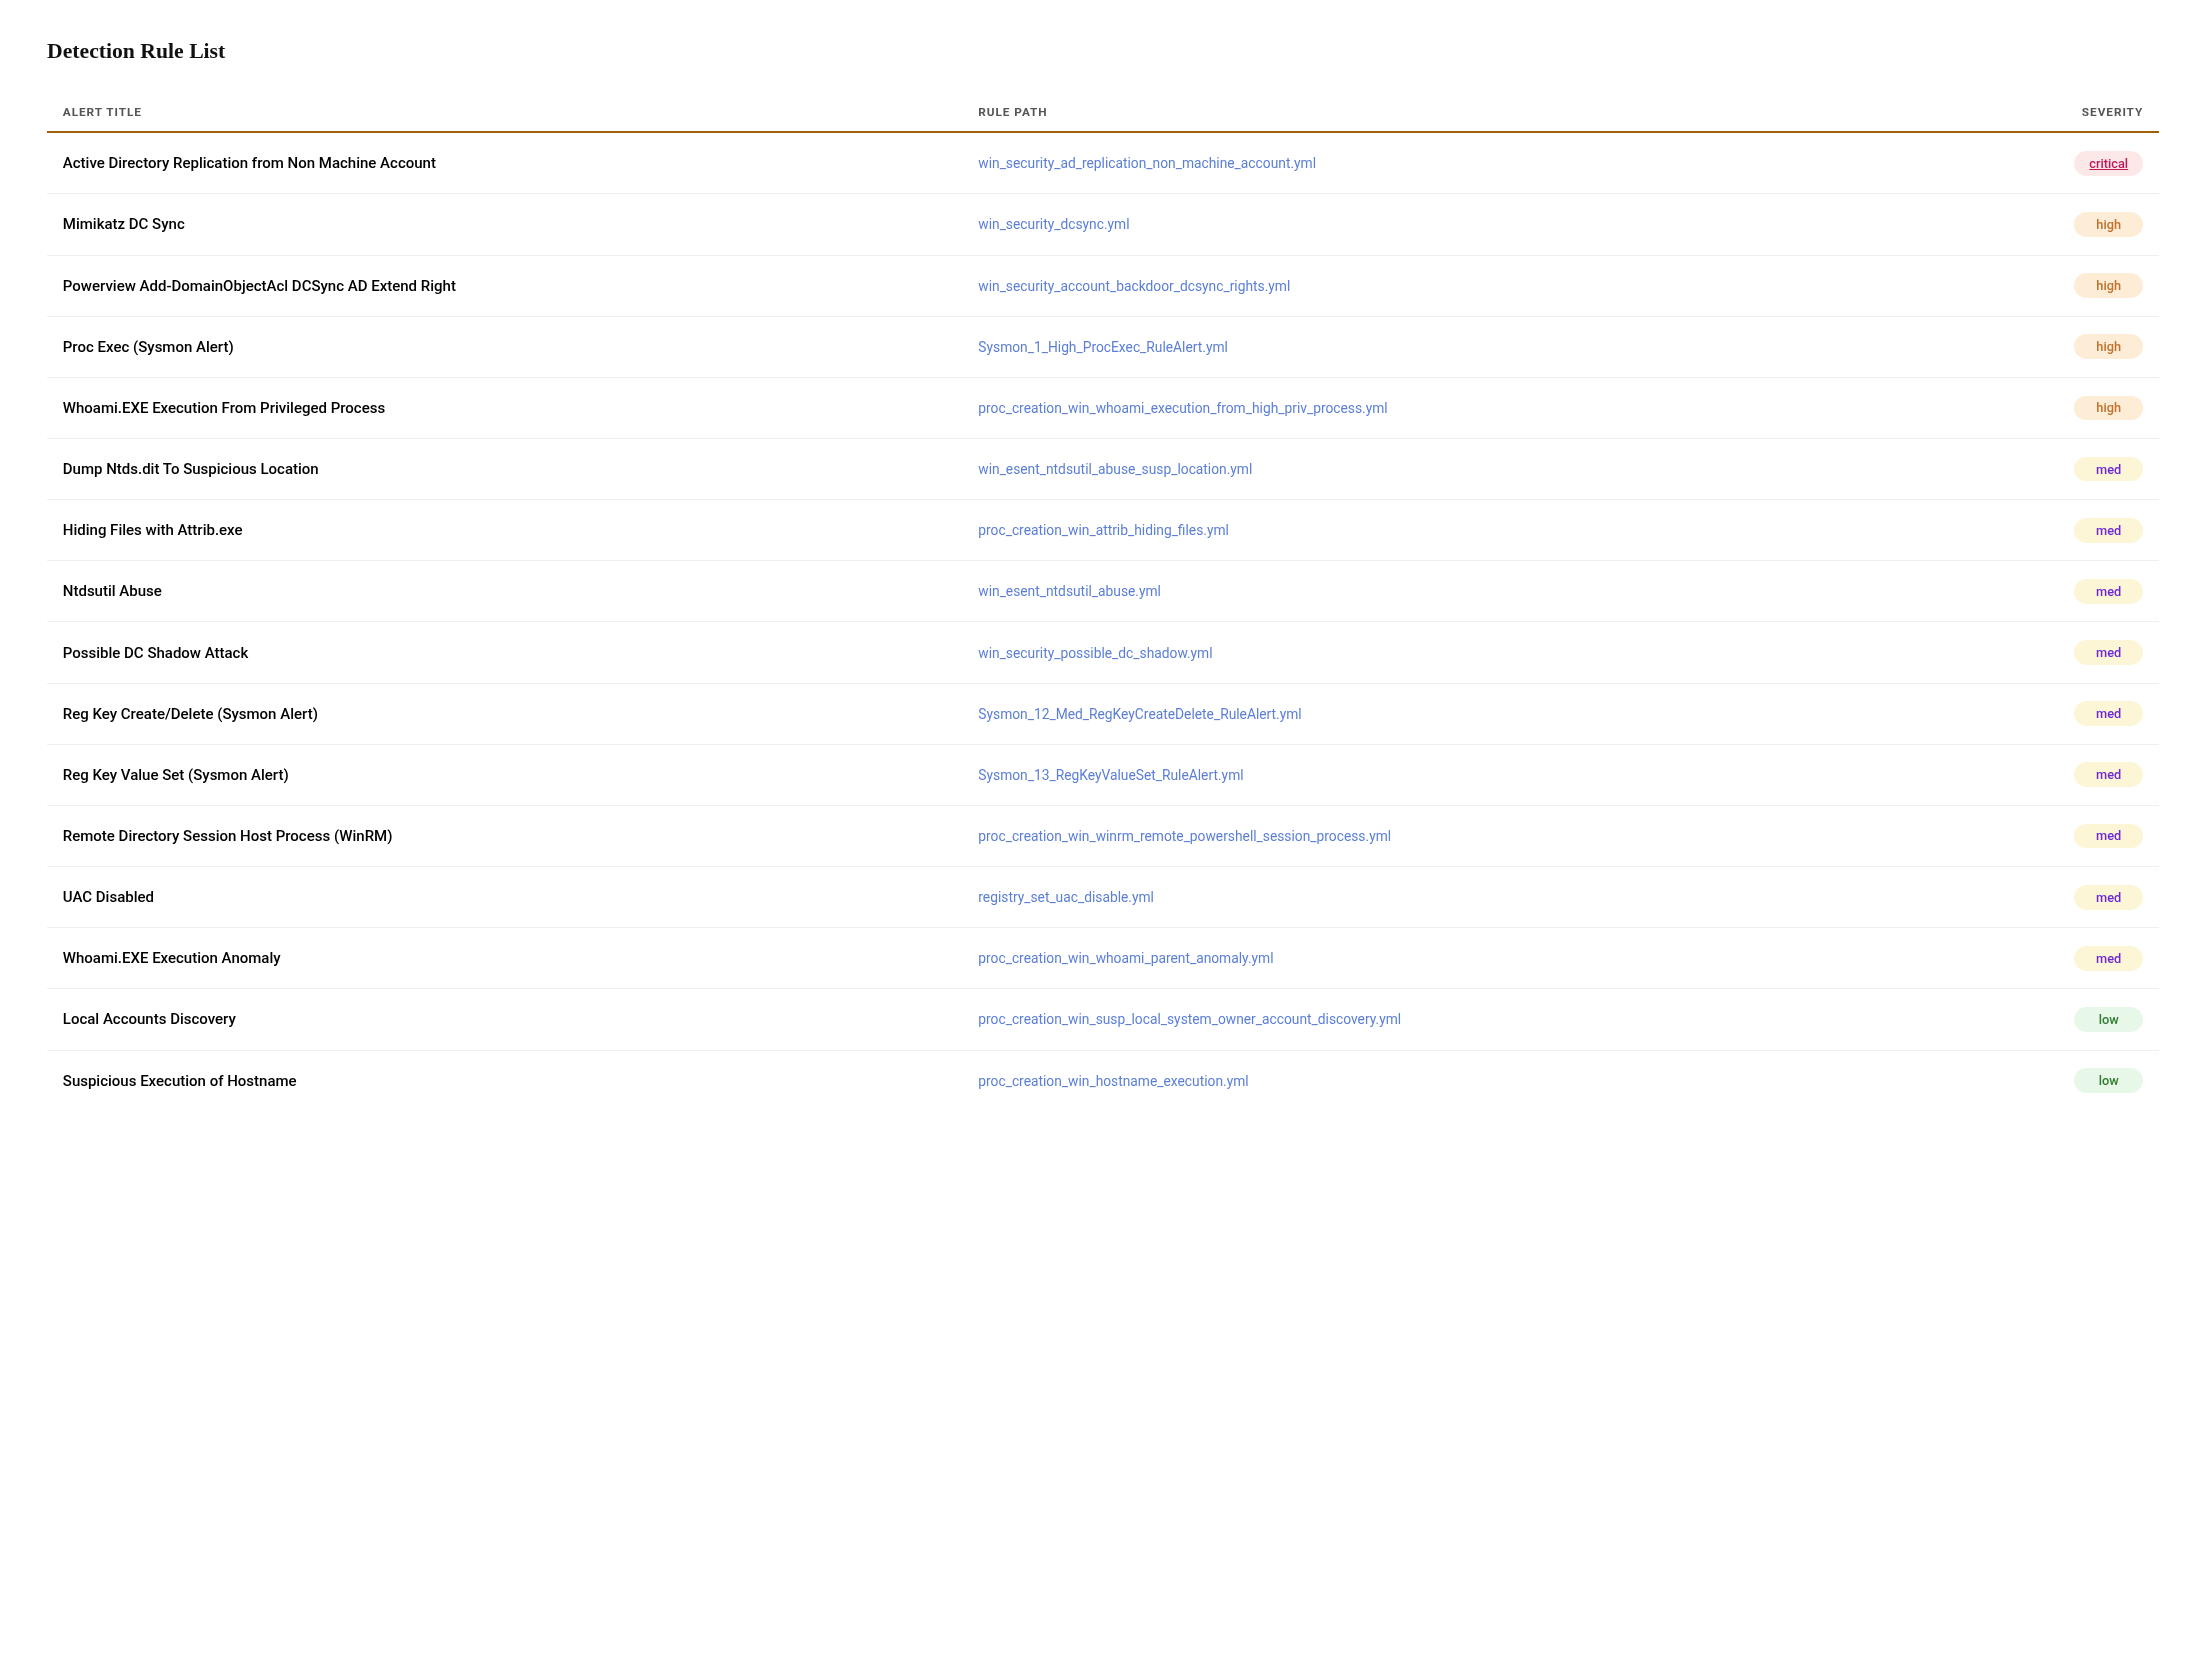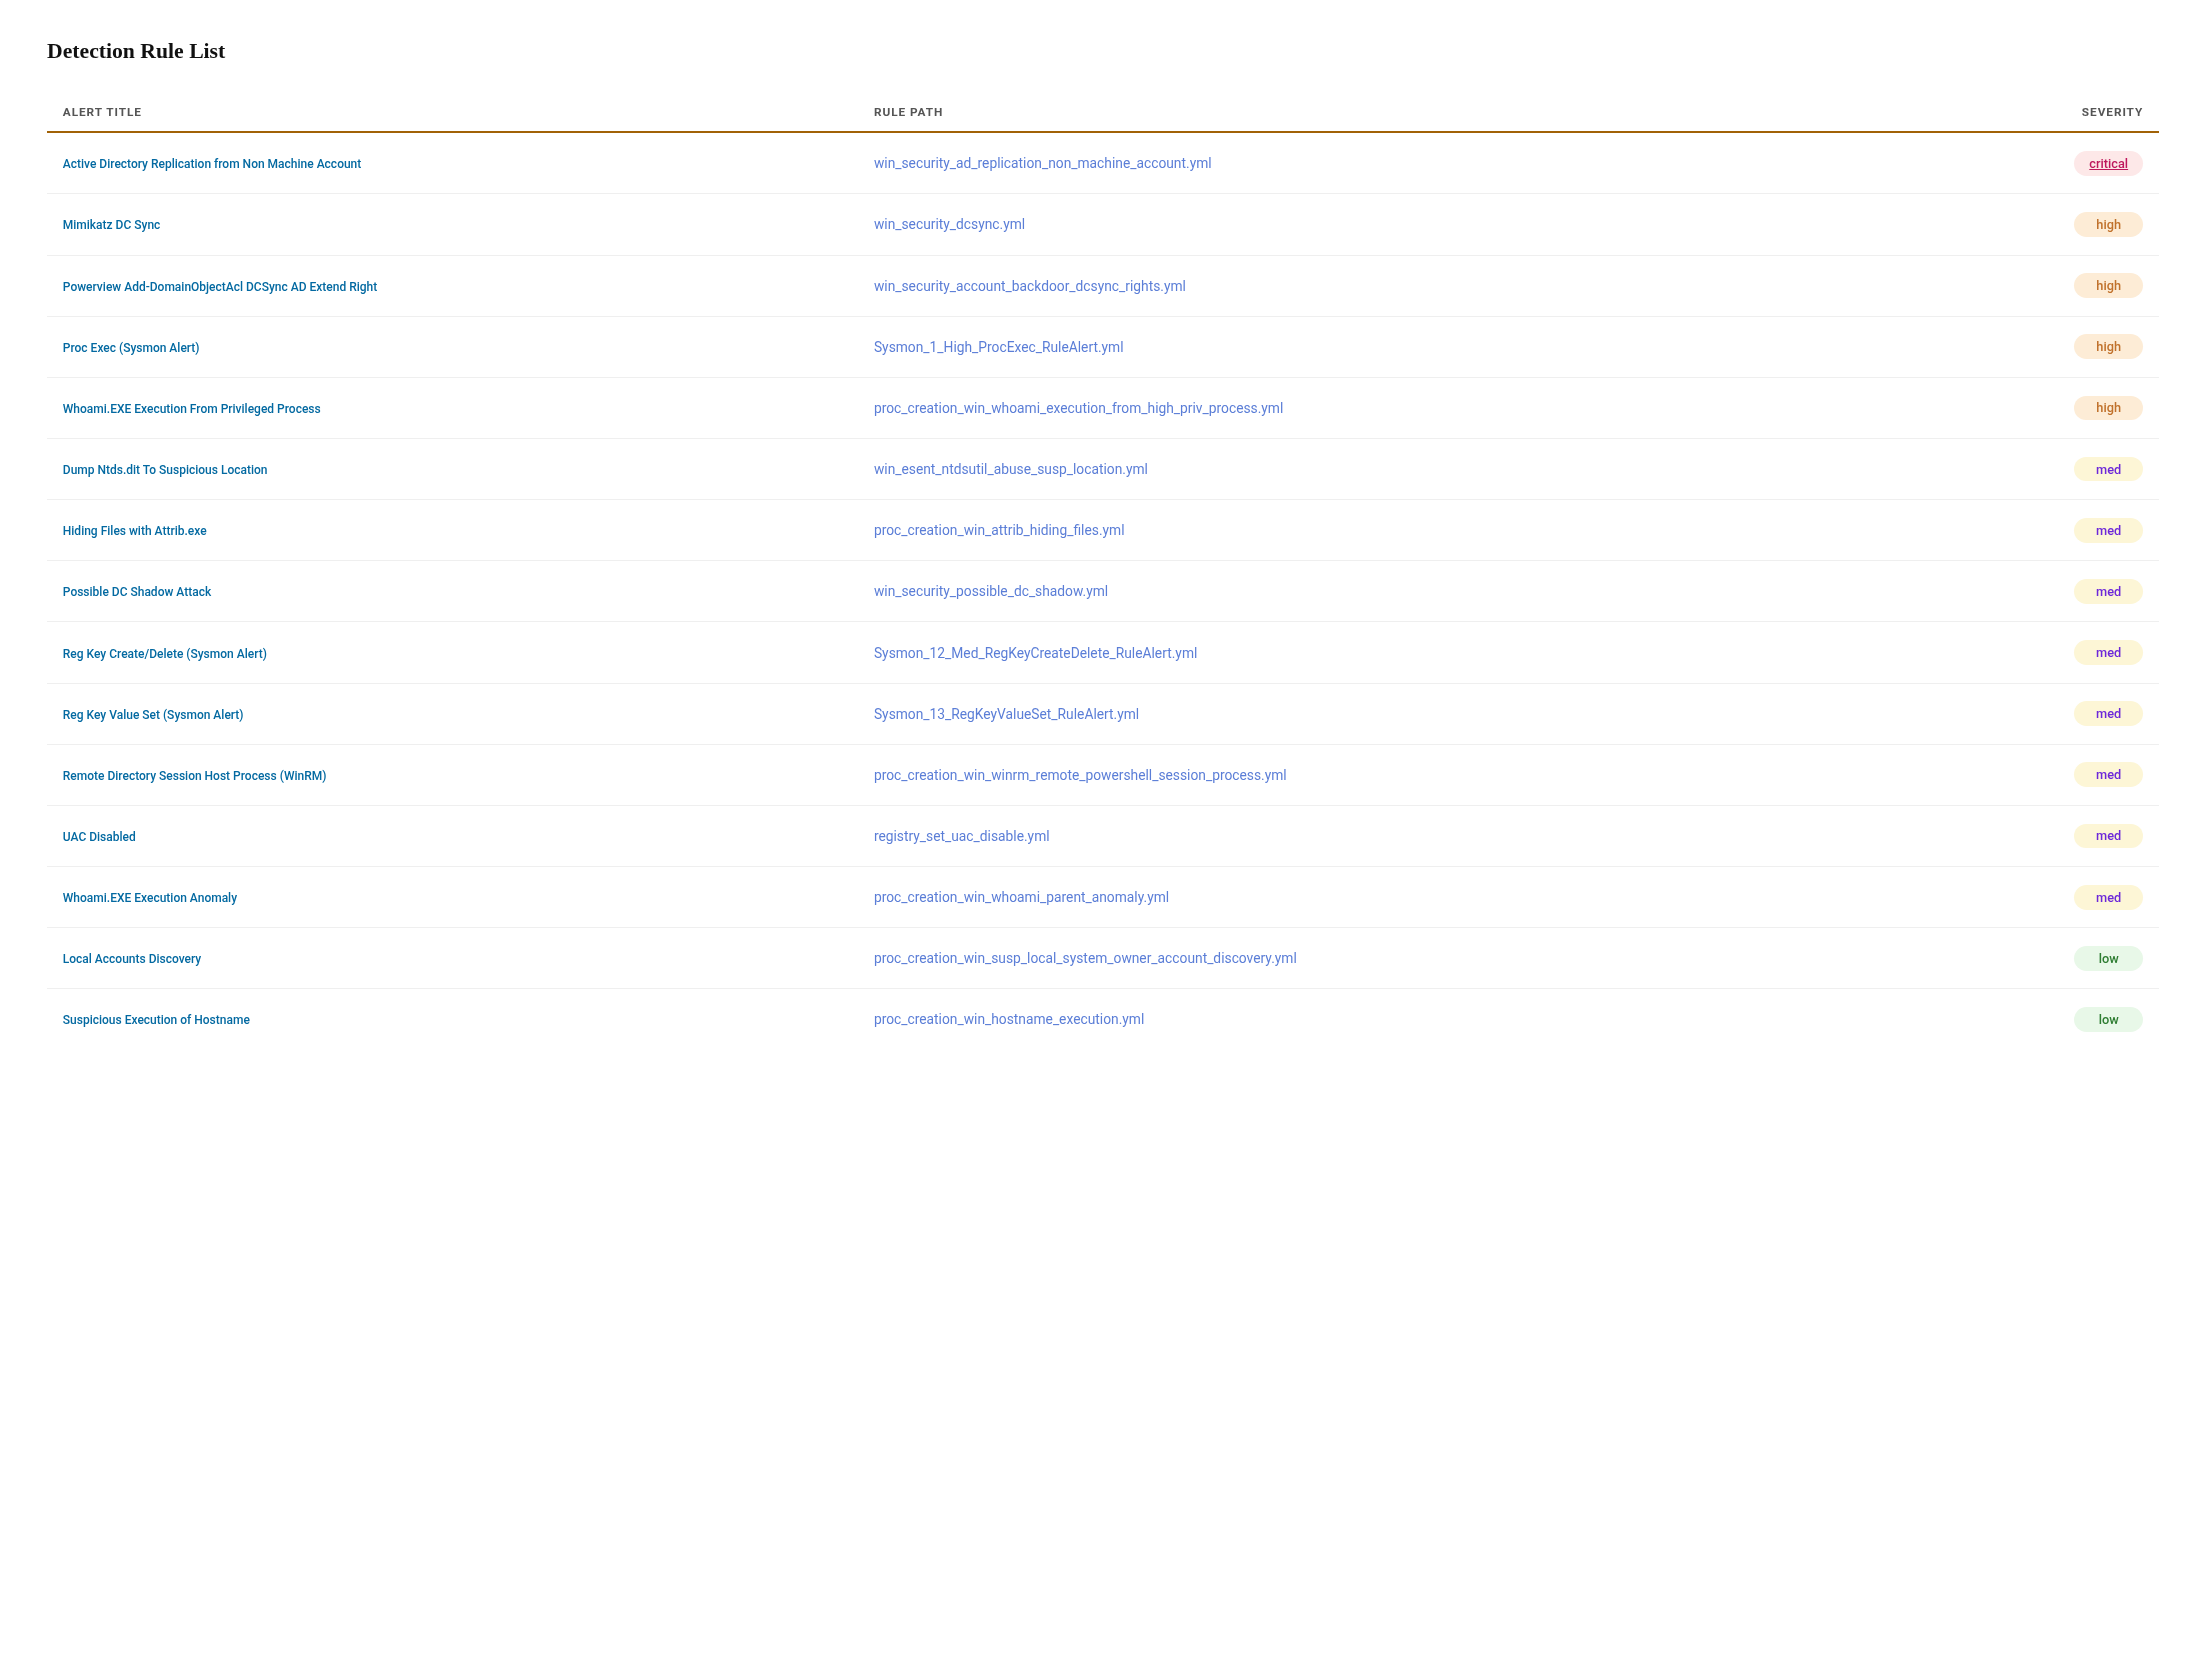"Active Directory Replication from Non" .alert-title { color: #0369a1 -> #000000; font-size: 12px -> 15px }
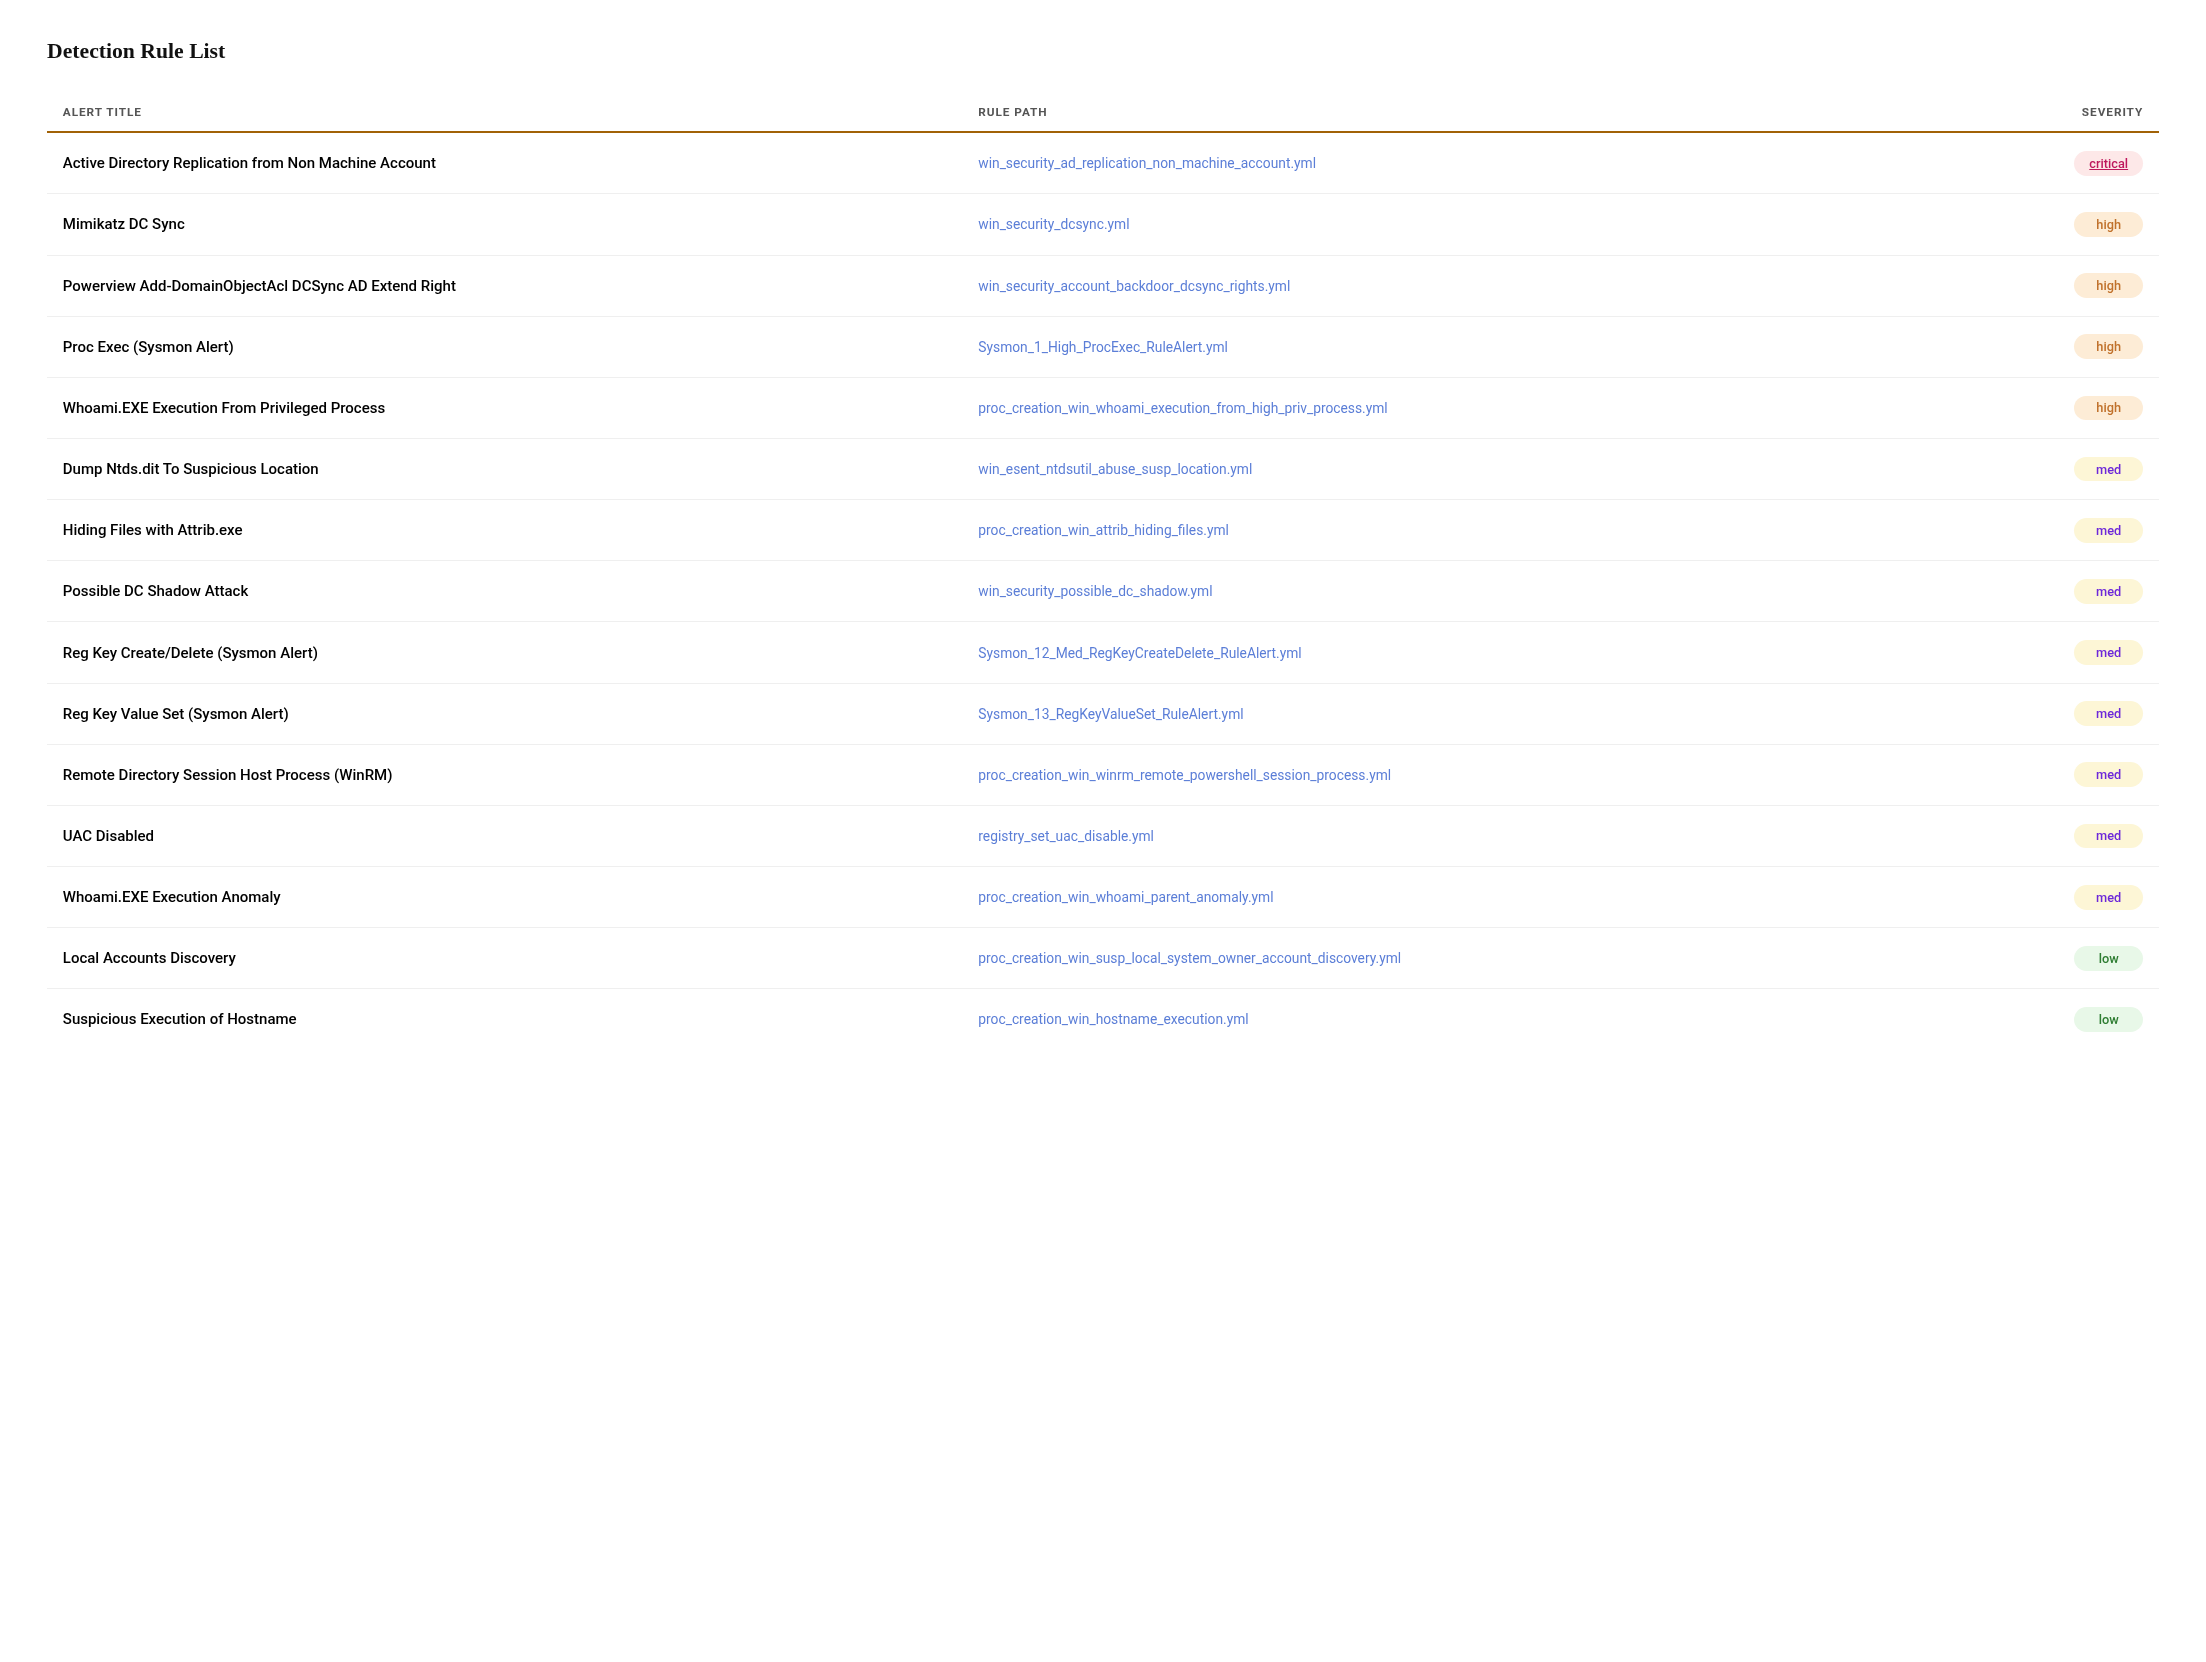"Ntdsutil Abuse" tr { html: none -> <tr> <td><span>Ntdsutil Abuse</span></td> <td><a>win_esent_ntdsutil_abuse.yml</a></td> <td><span>med</span></td> </tr> }
